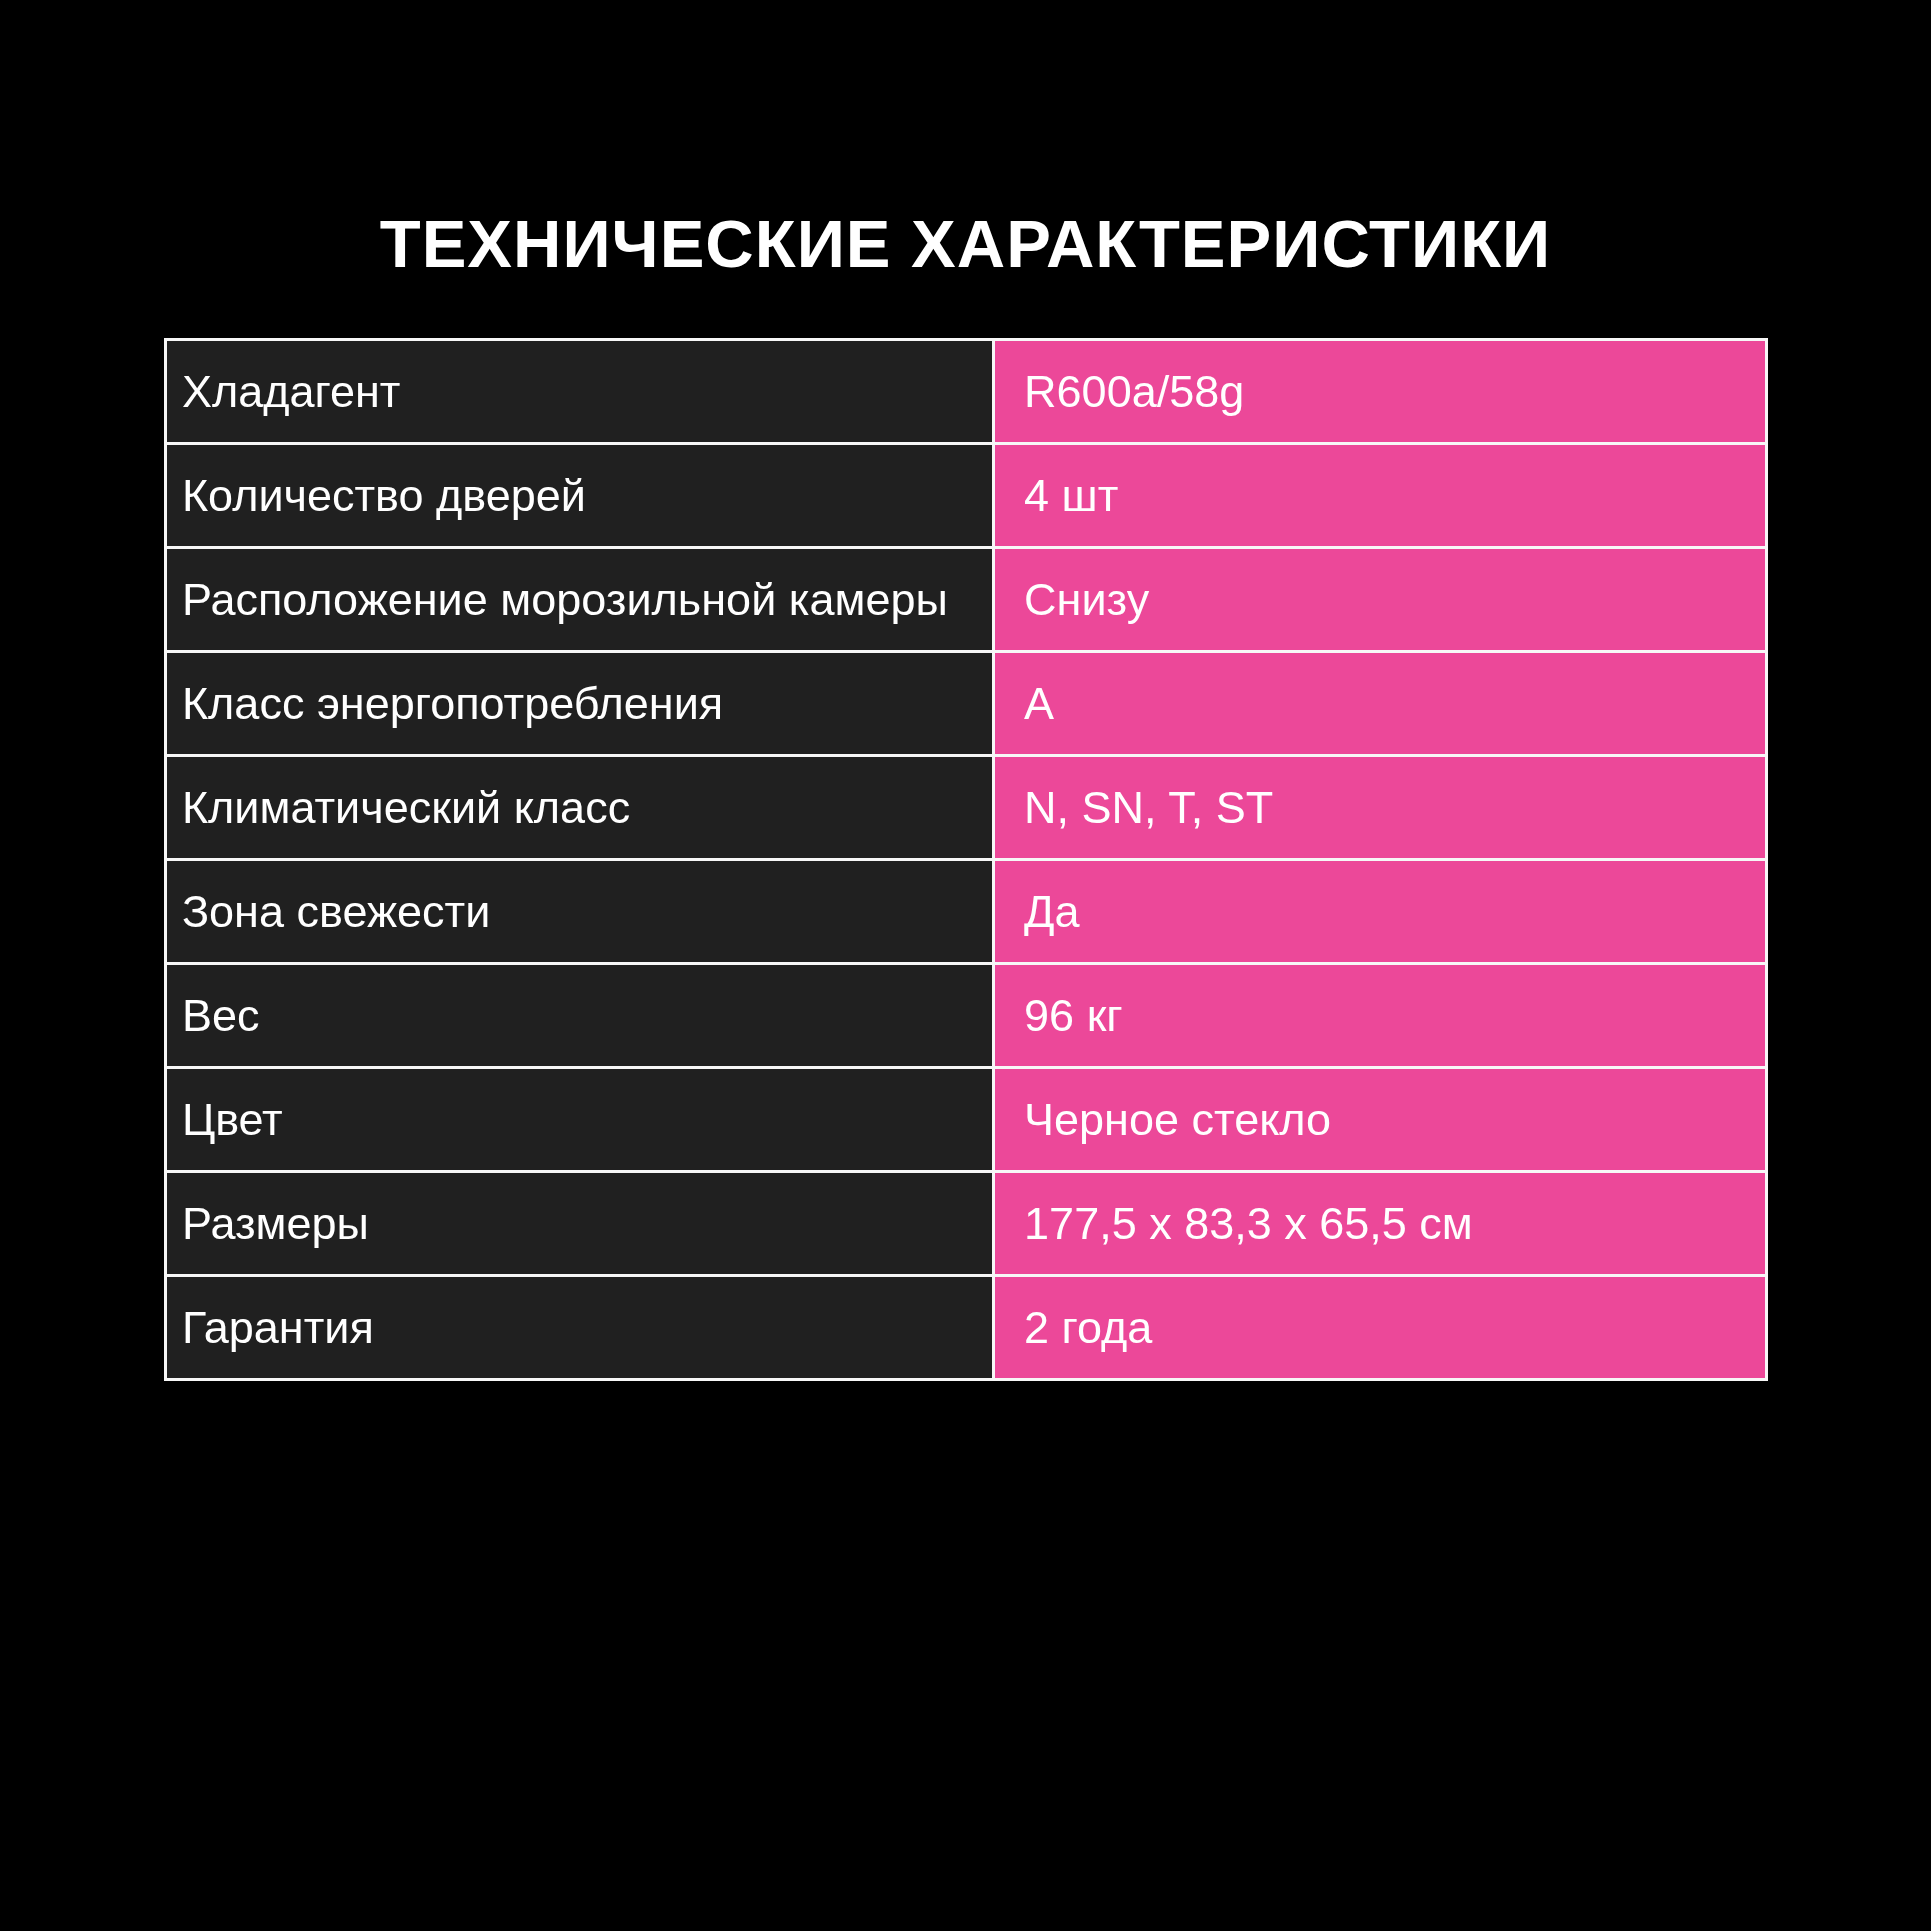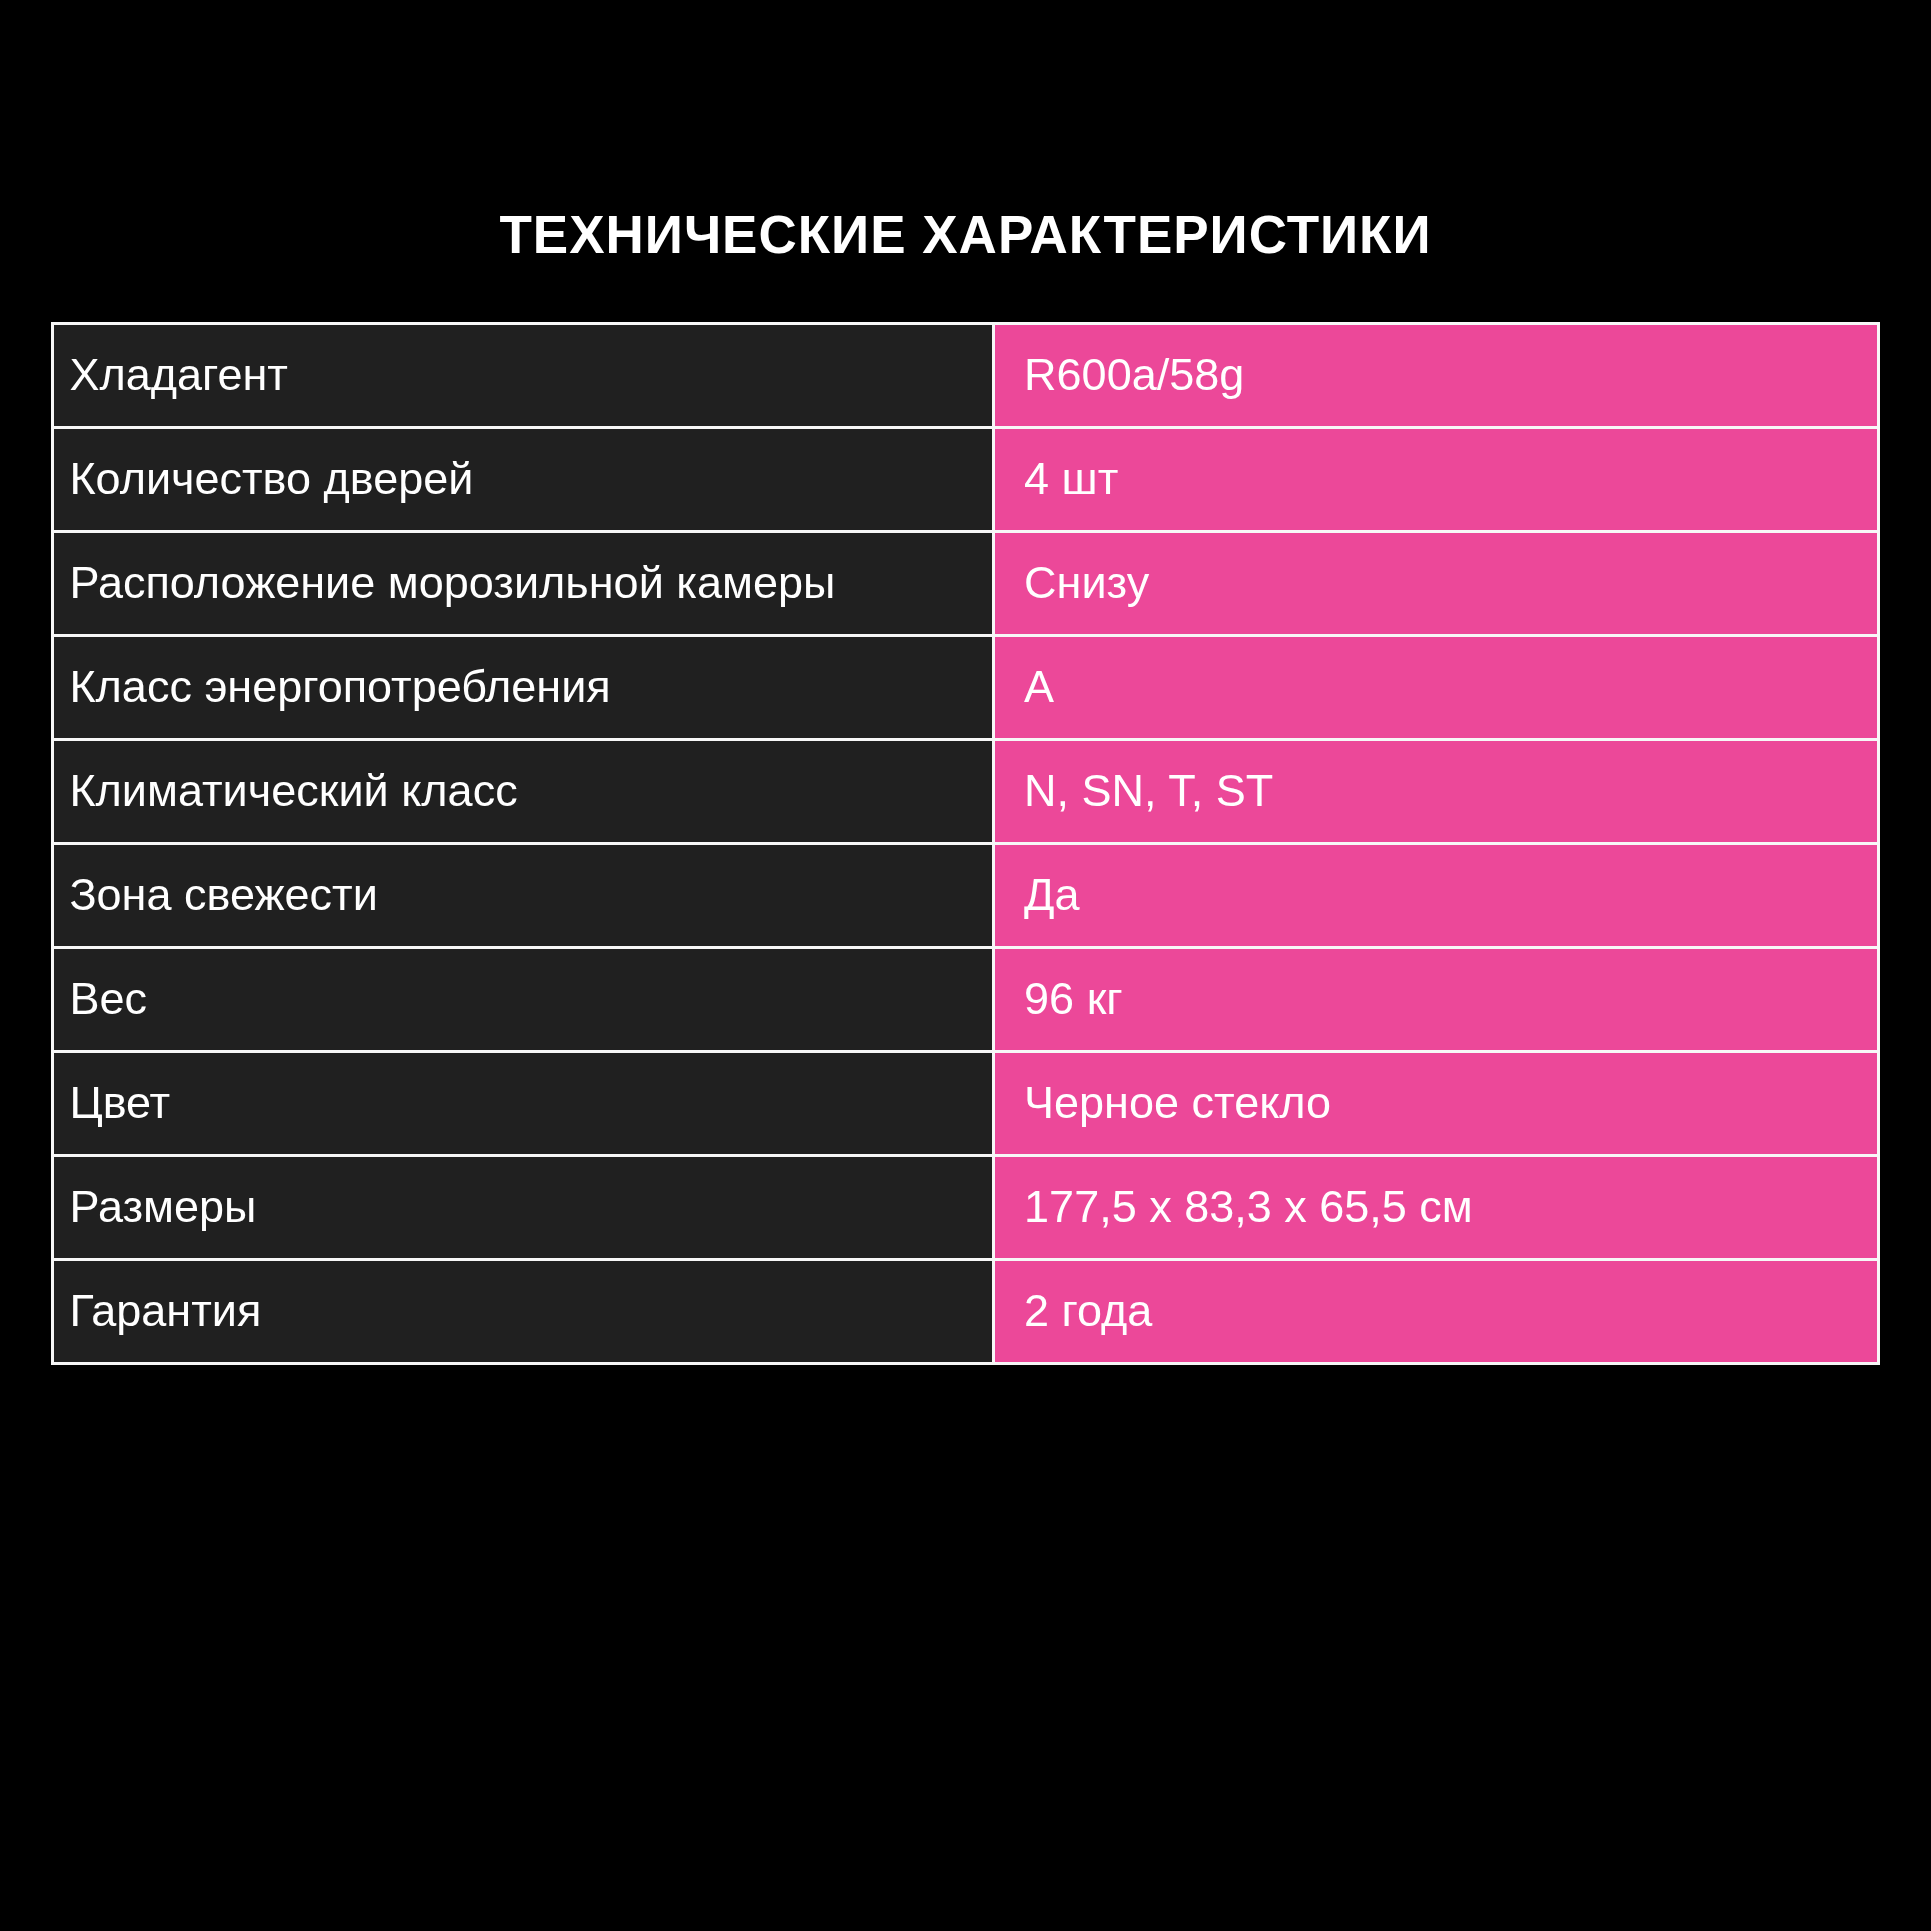"ТЕХНИЧЕСКИЕ ХАРАКТЕРИСТИКИ" .page-title { font-size: 53px -> 67px }
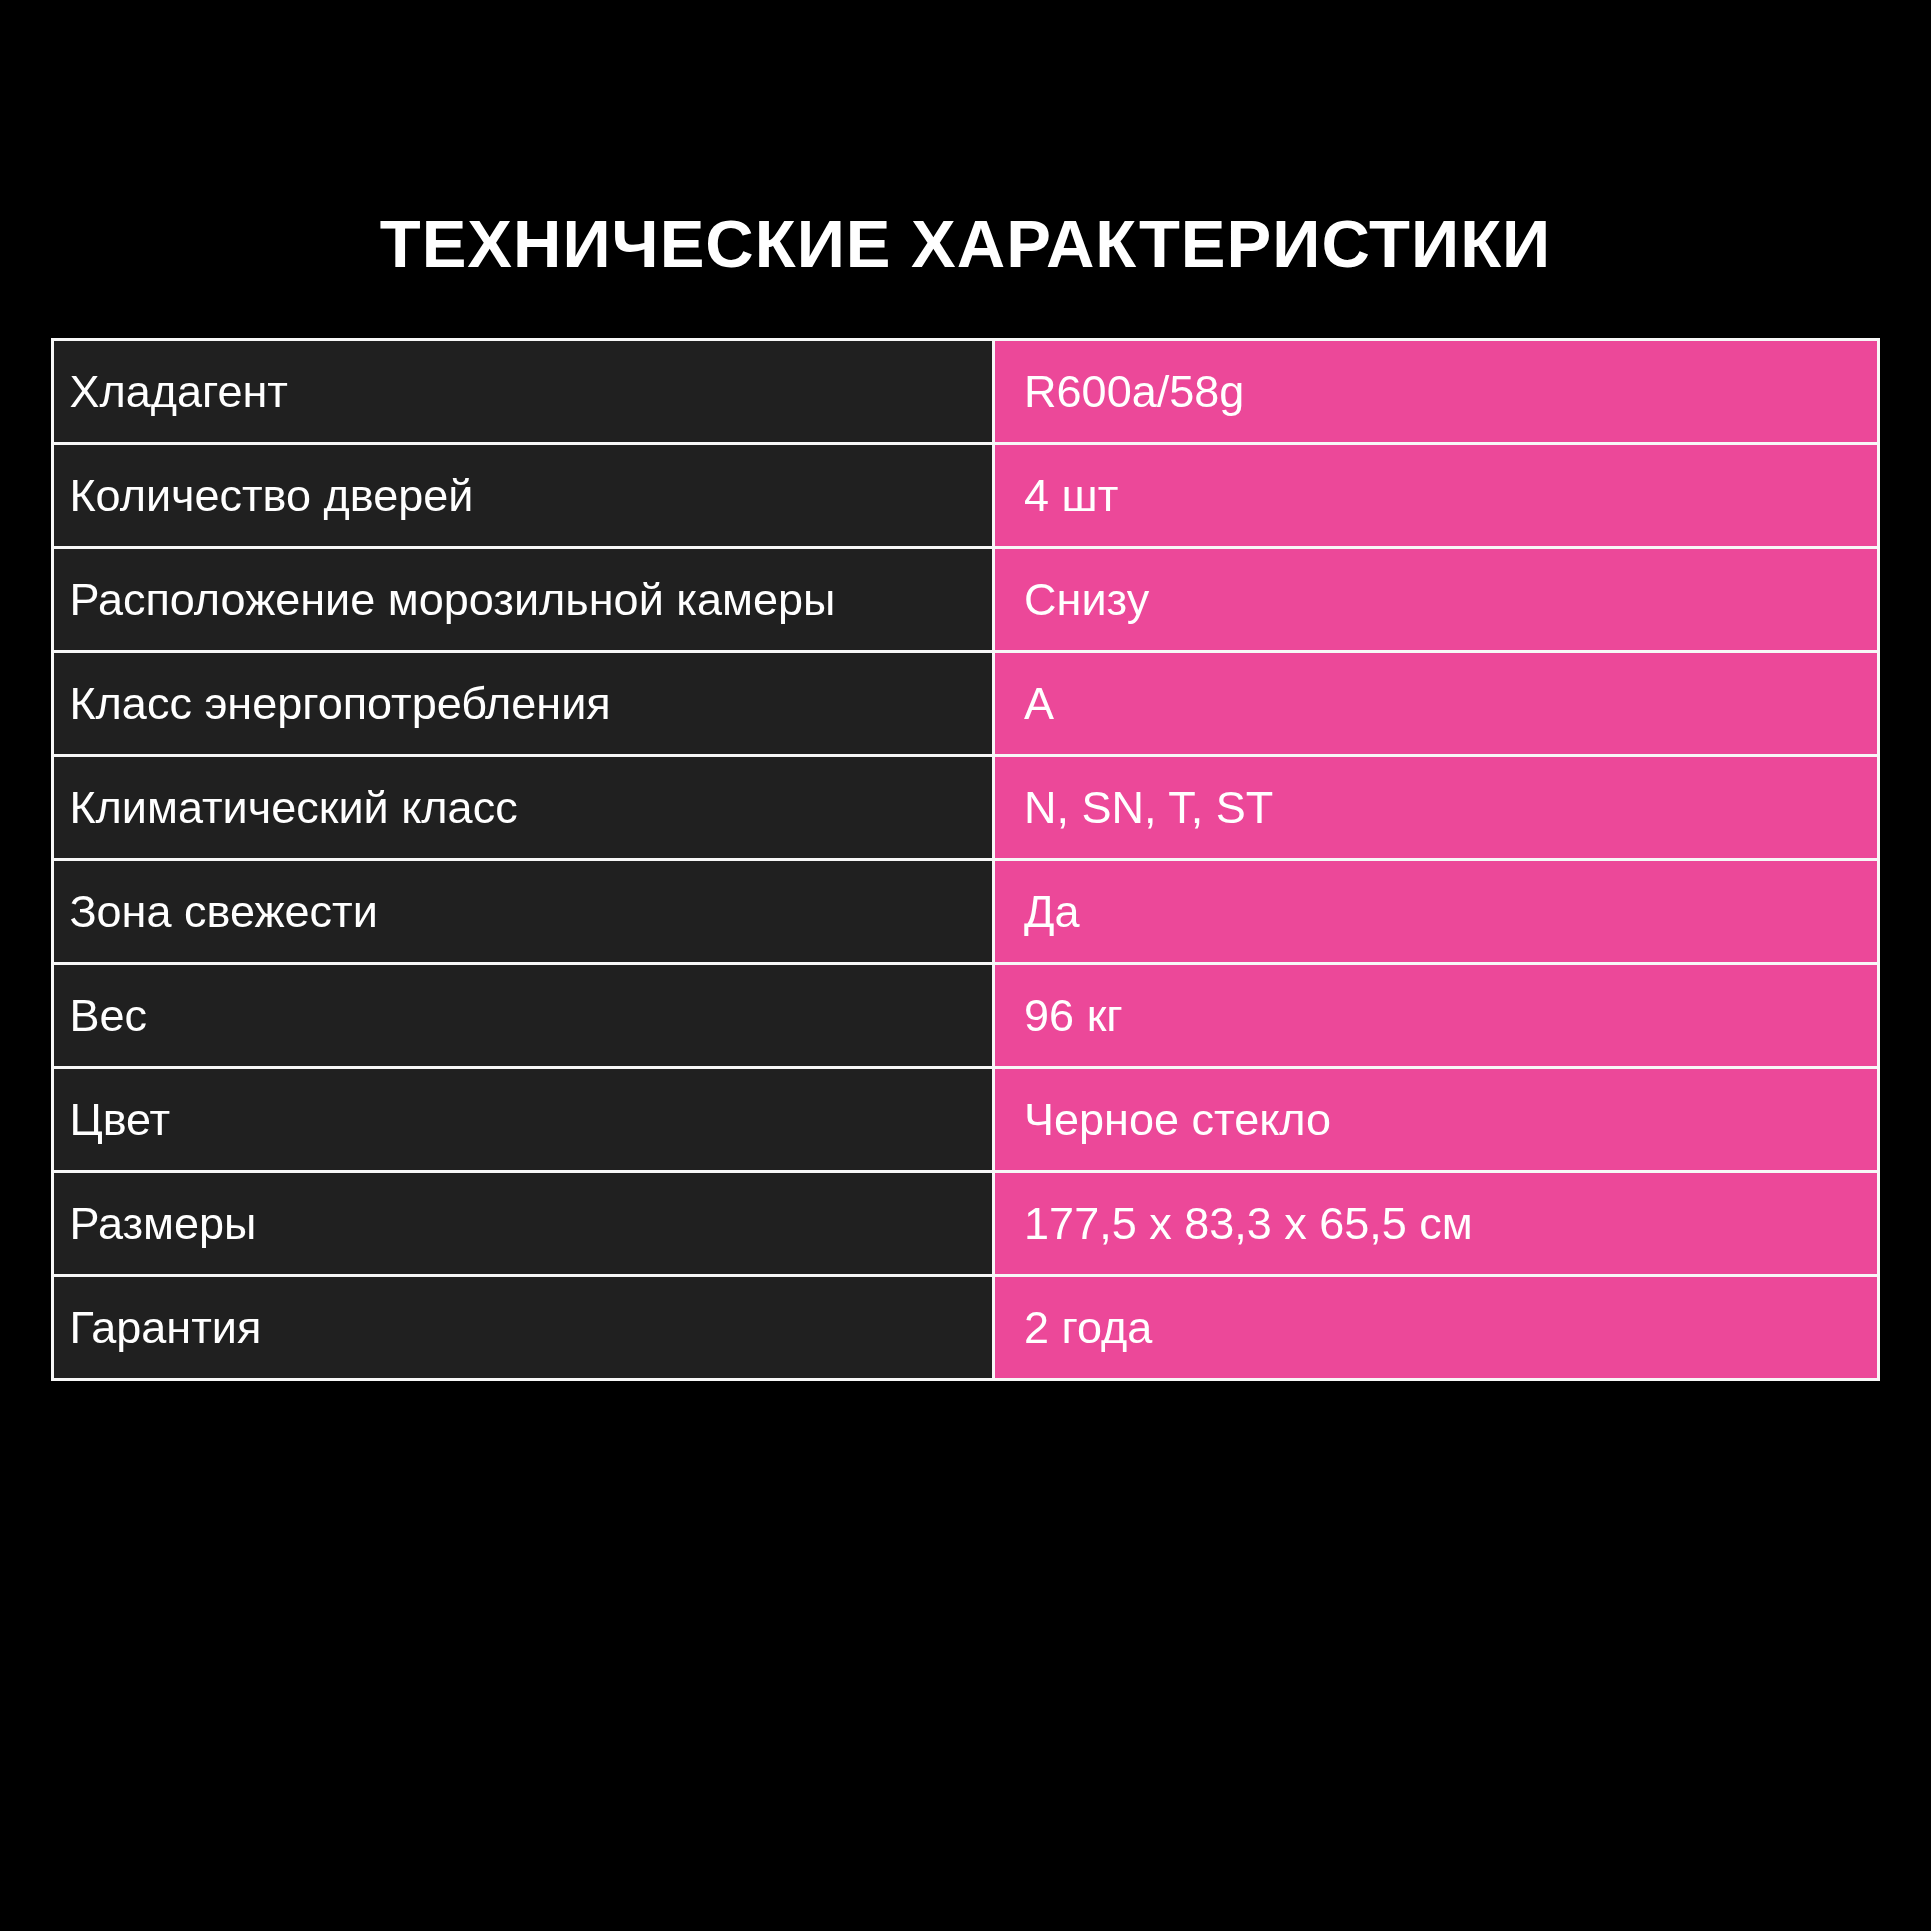"Хладагент" table.spec-table { width: 1829px -> 1604px }
